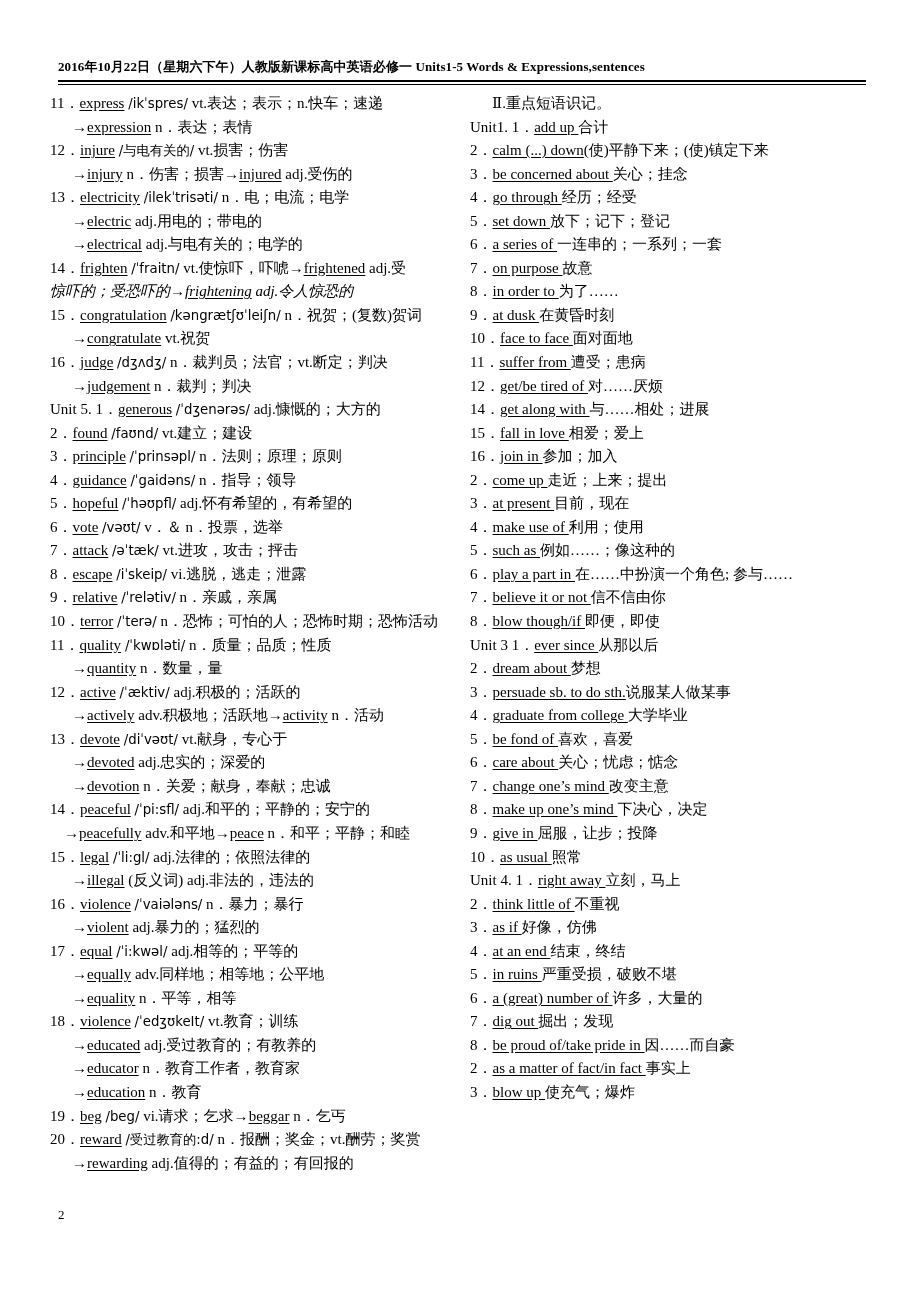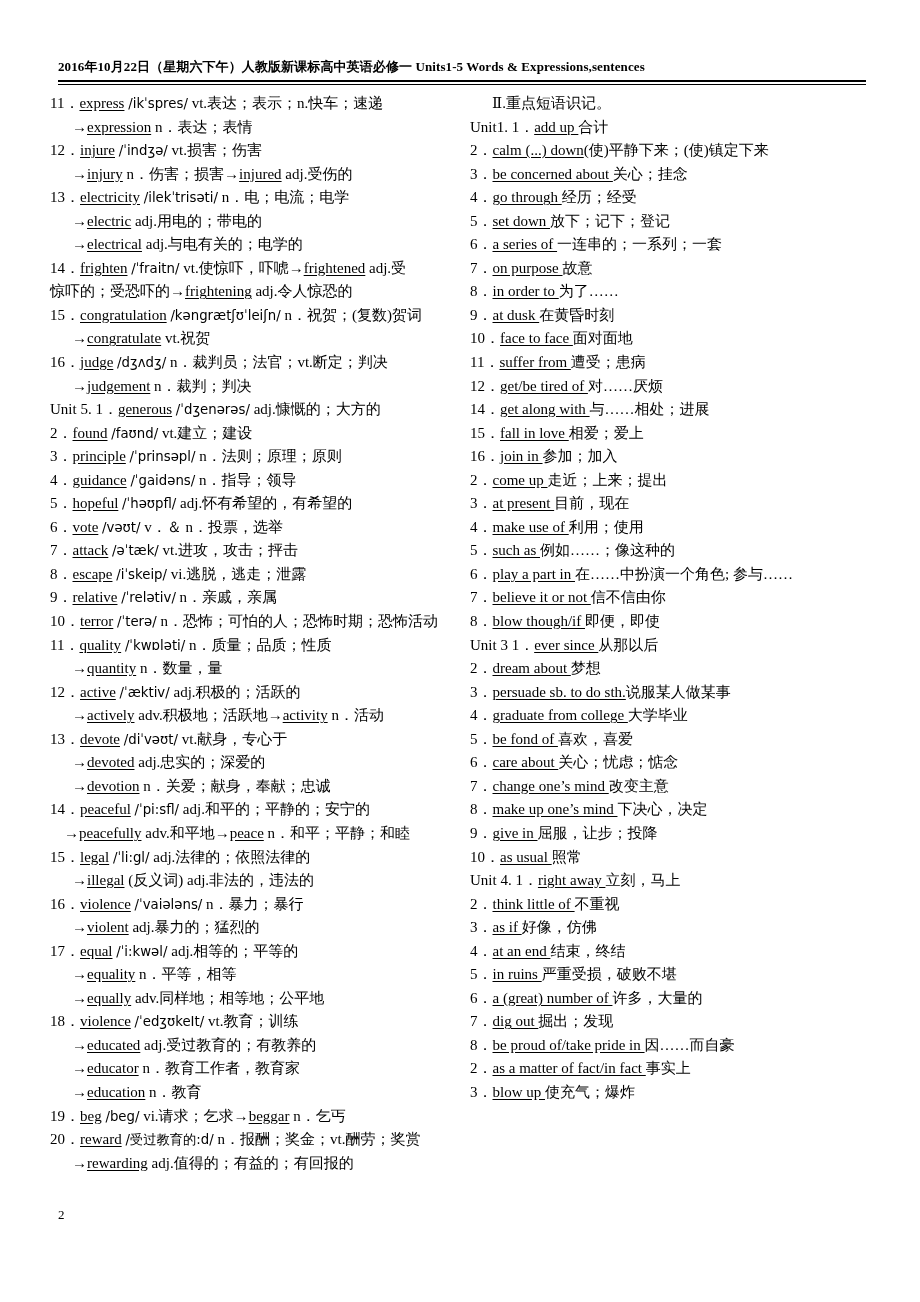"/ˈindʒə/" span.ipa { text: /ˈindʒə/ -> /与电有关的/ }
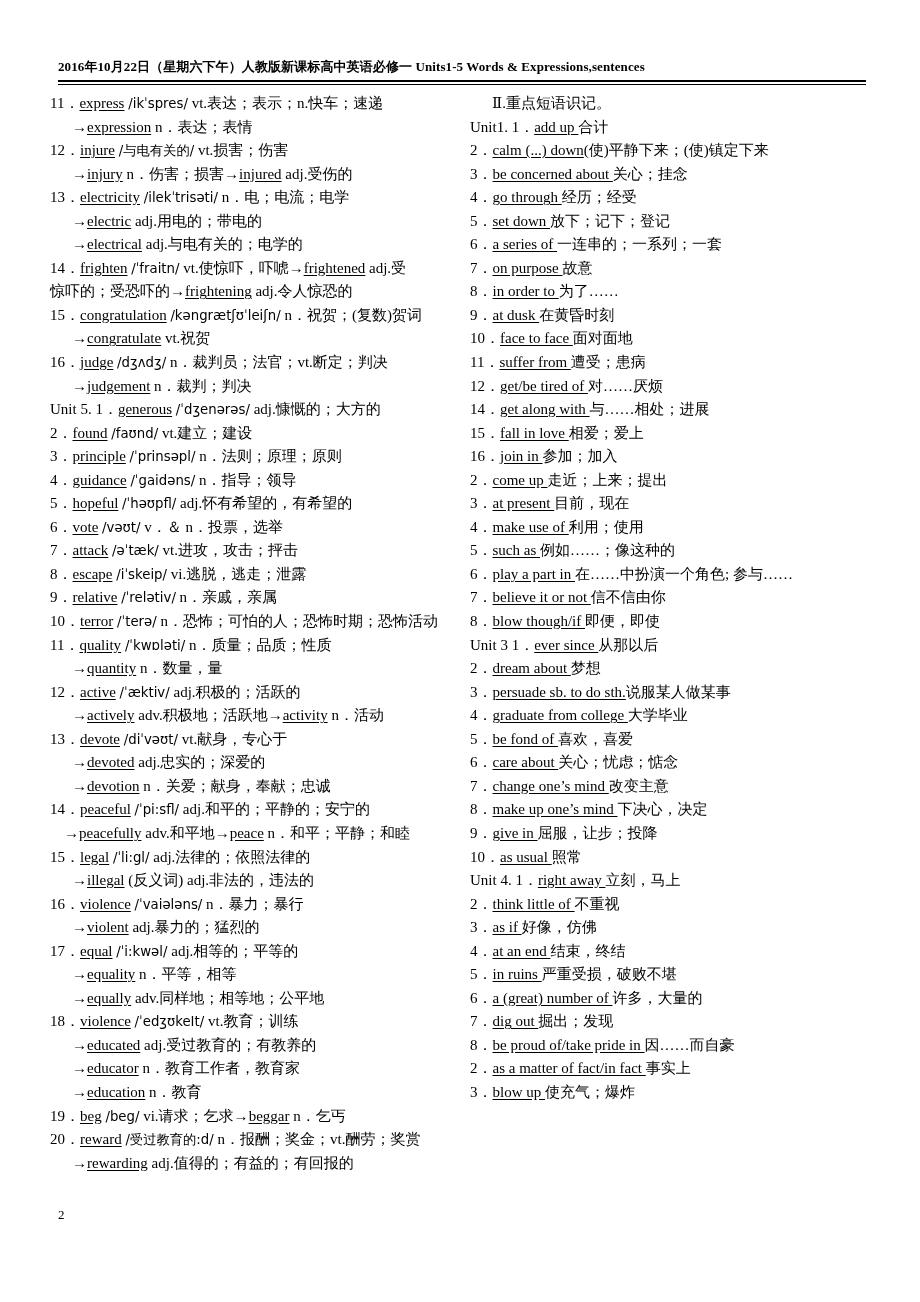"惊吓的；受恐吓的→frightening adj.令人惊恐的" .line.noind { font-style: none -> italic }
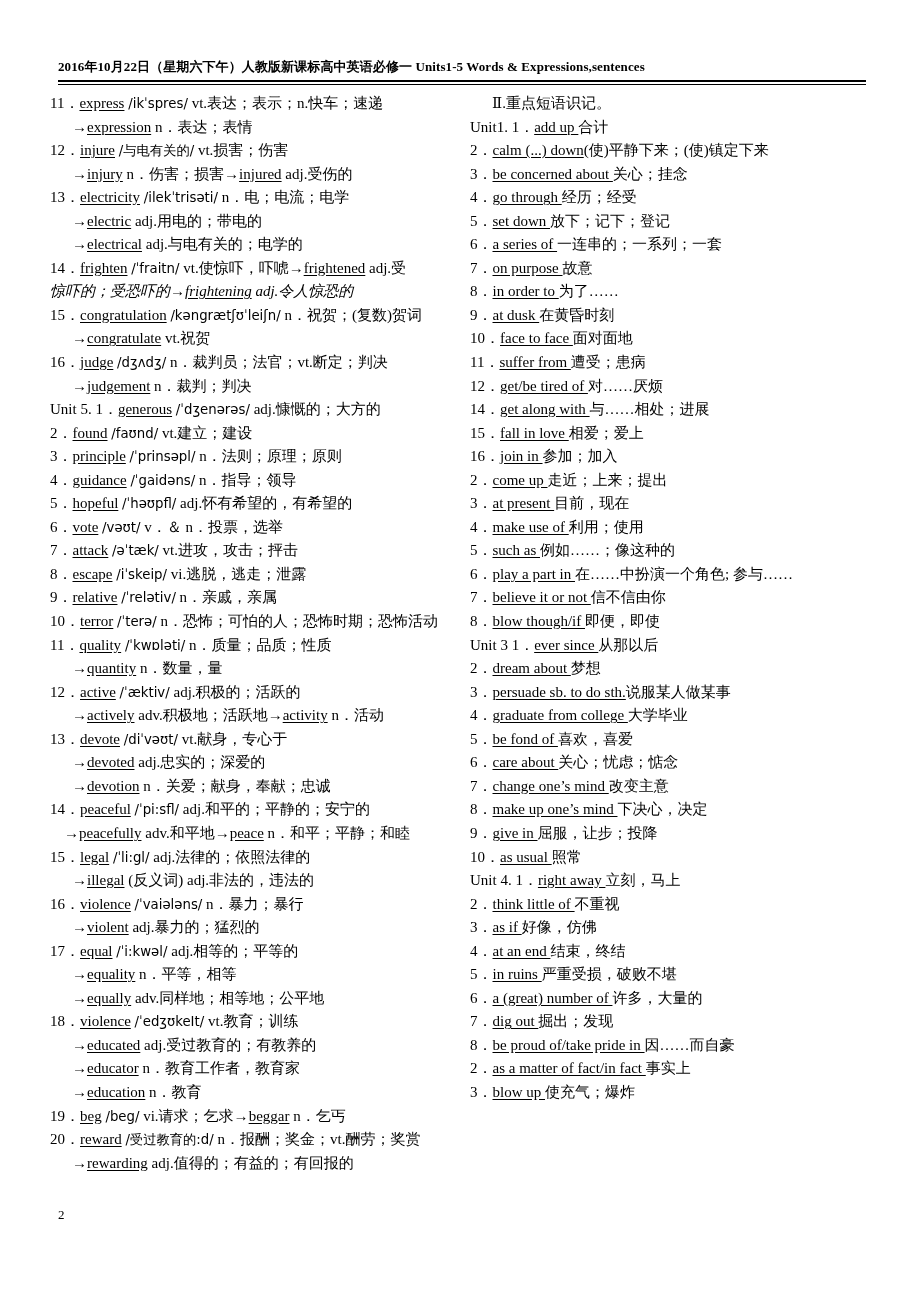"→equality n．平等，相等" div.line { order: before "→equally adv.同样地；相等地；公平地" -> after "→equally adv.同样地；相等地；公平地" }
